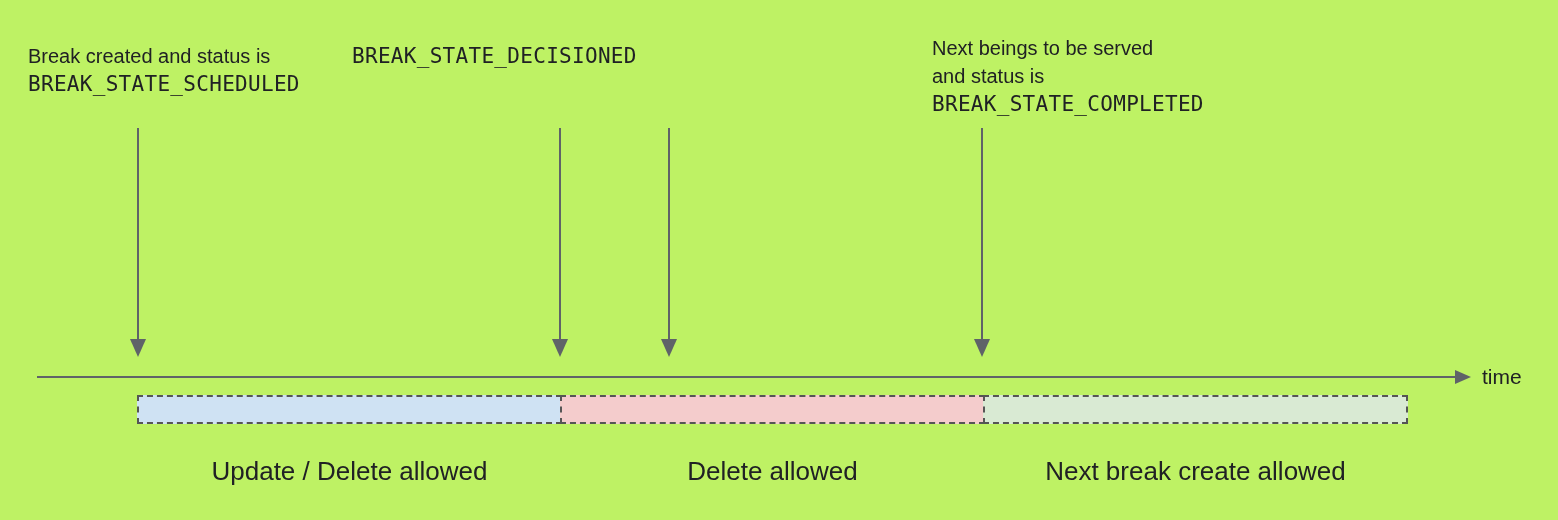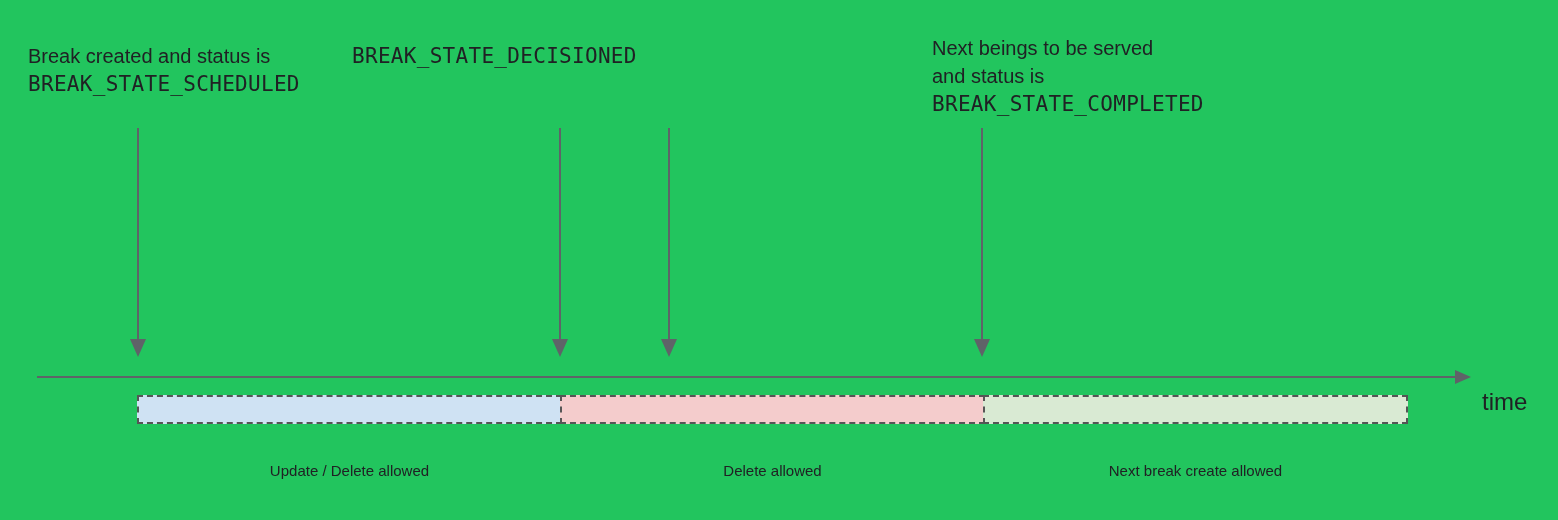"Break created and status is" .canvas { background: #22c55e -> #bef264 }
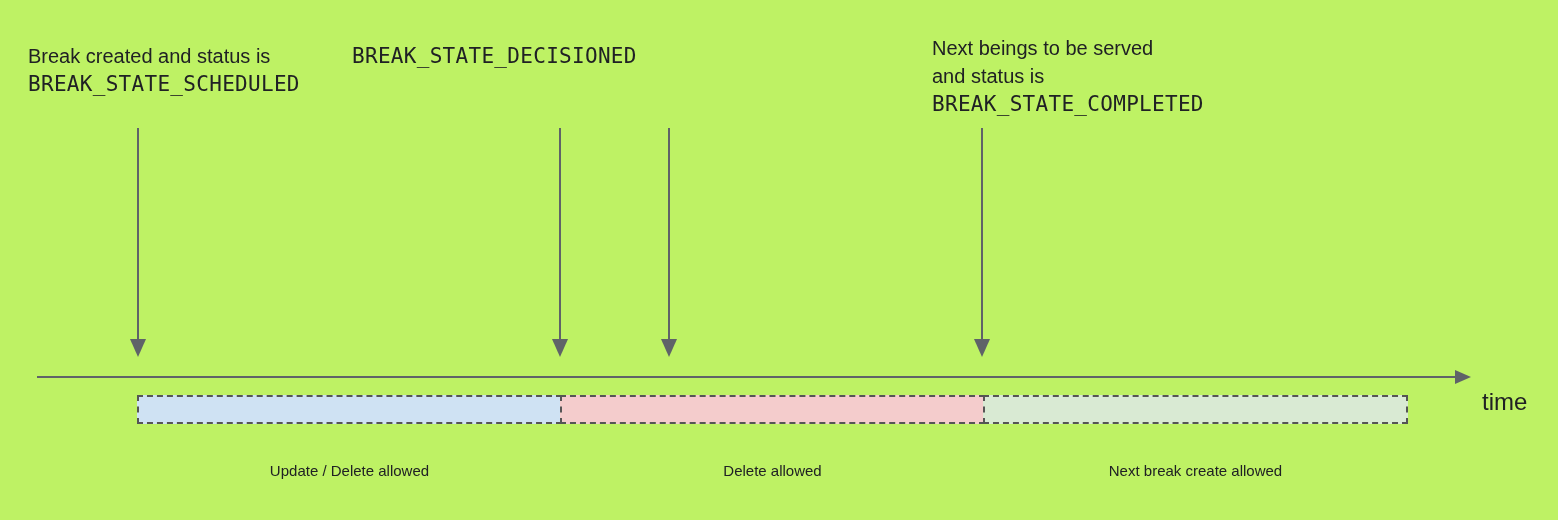"time" .time-label { font-size: 24px -> 21px; margin-top: 23px -> none }
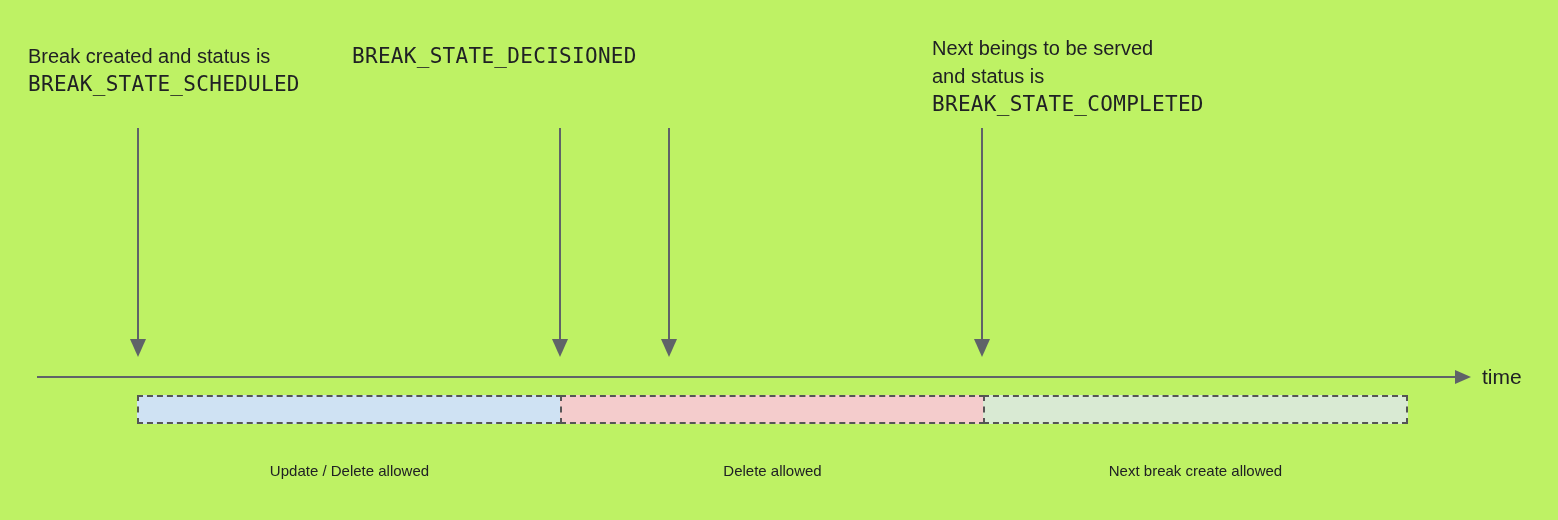"Update / Delete allowed" .seg-label { font-size: 15px -> 26px }
